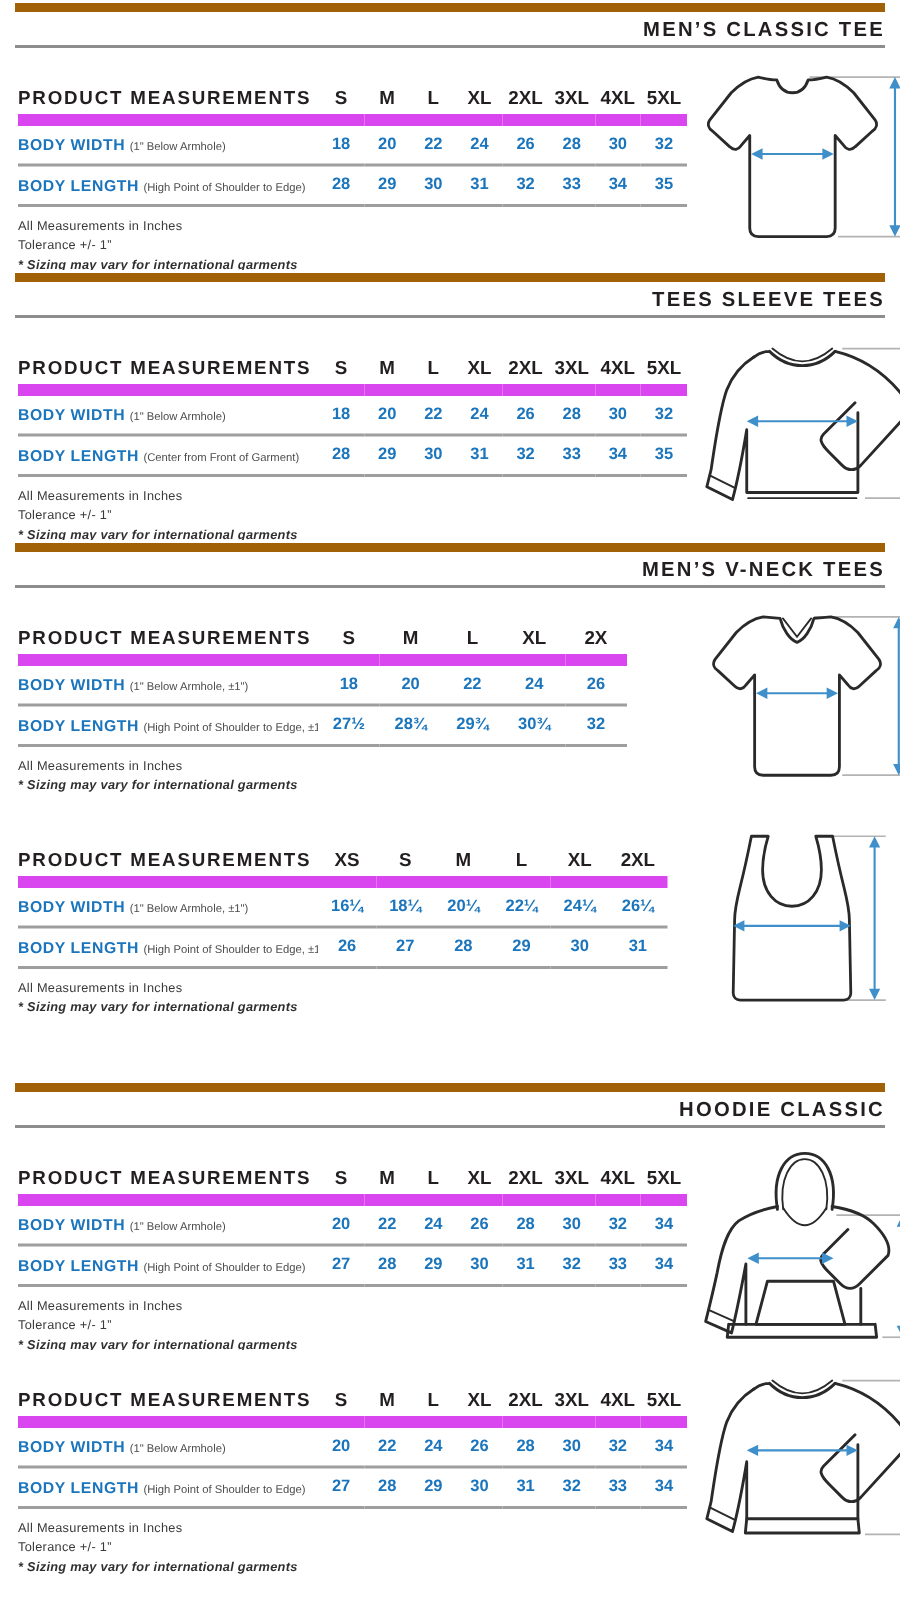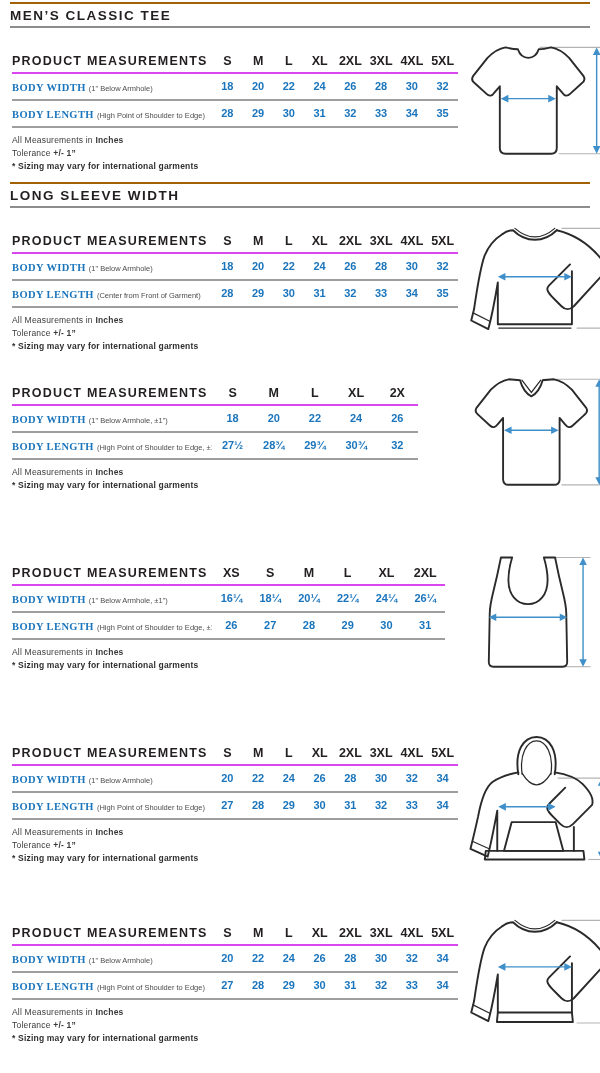"MEN’S CLASSIC TEE" .title-bar { border-top: 2px solid #a16207 -> 6px solid #a16207; justify-content: flex-start -> flex-end }
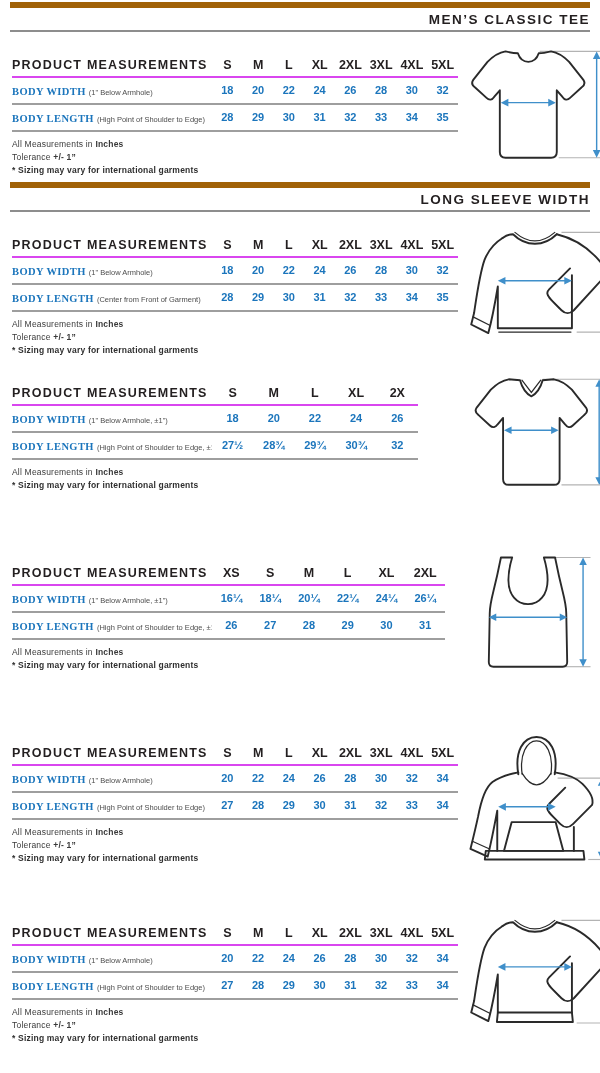"PRODUCT MEASUREMENTS" thead tr { border-bottom: 2px solid #d946ef -> 8px solid #d946ef }
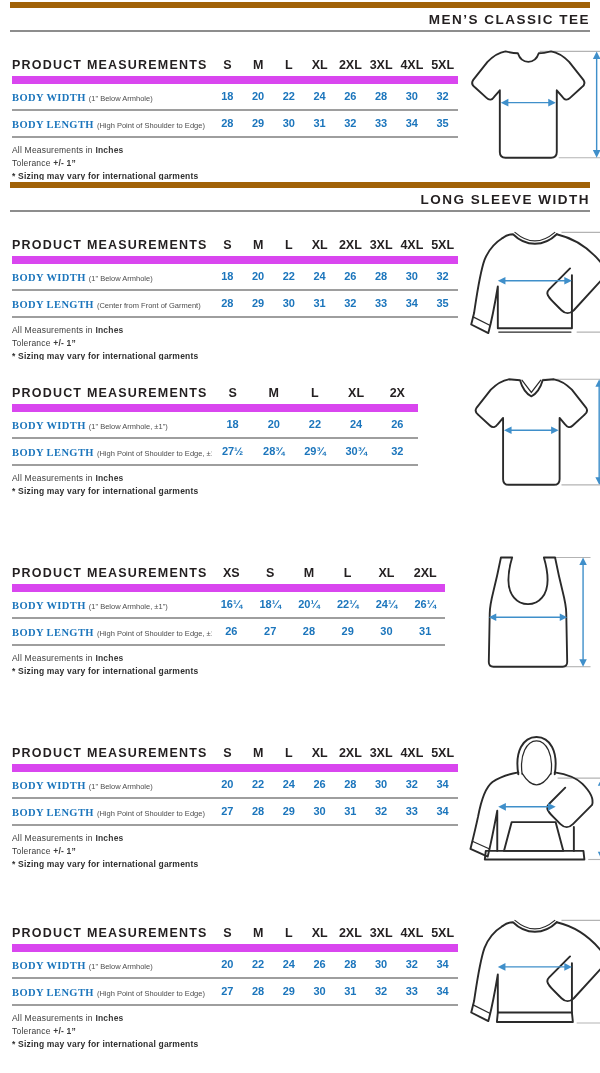"BODY WIDTH" .row-label { font-family: Liberation Serif, serif -> none }
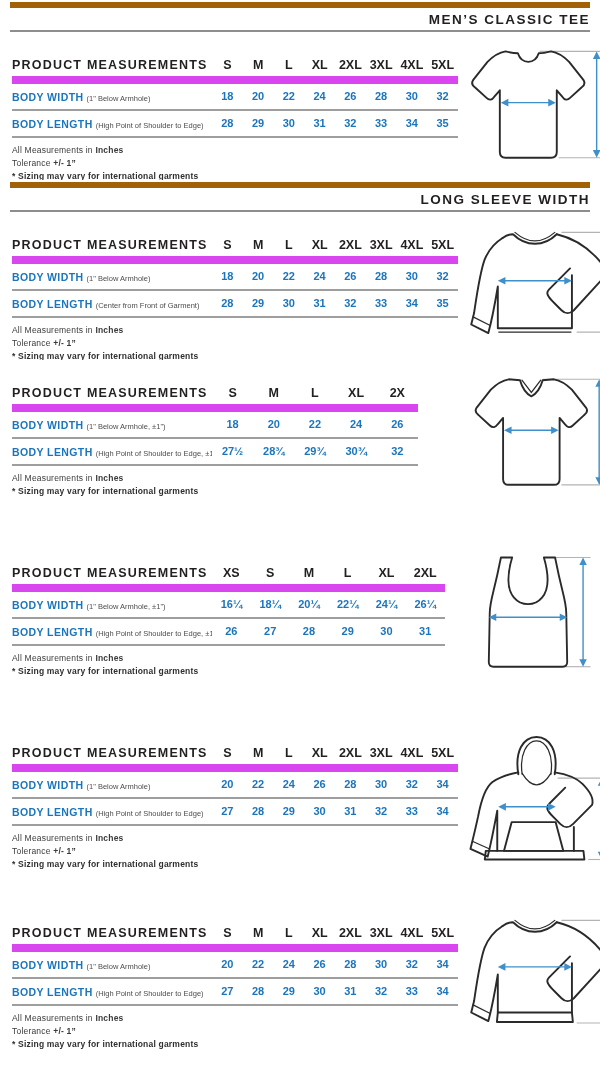"Inches" .footnote .fn-bold { font-weight: bold -> normal }
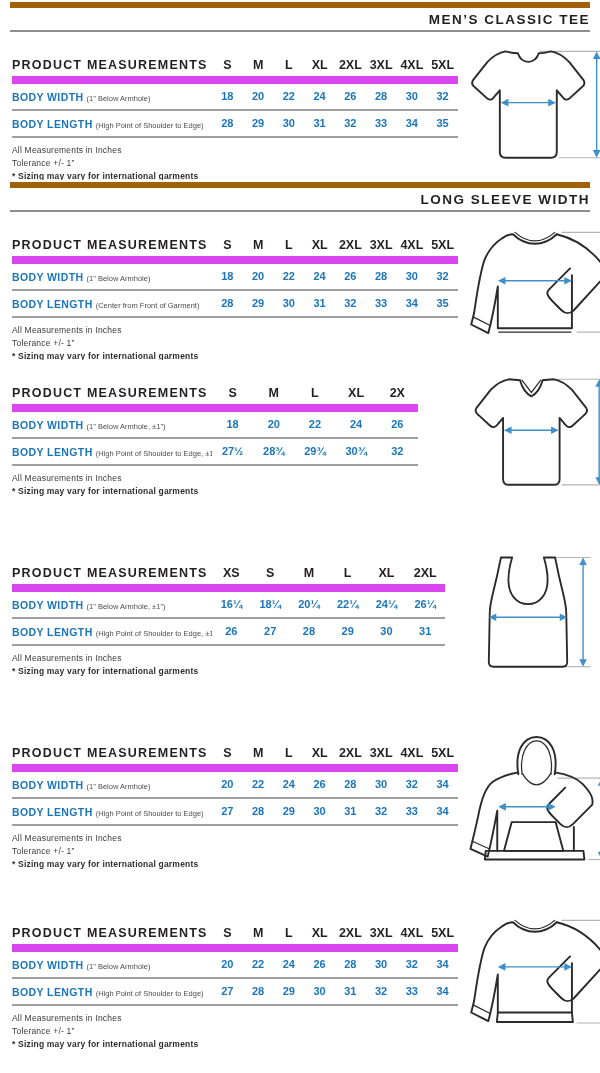"* Sizing may vary for" .footnote.italic { font-style: none -> italic }
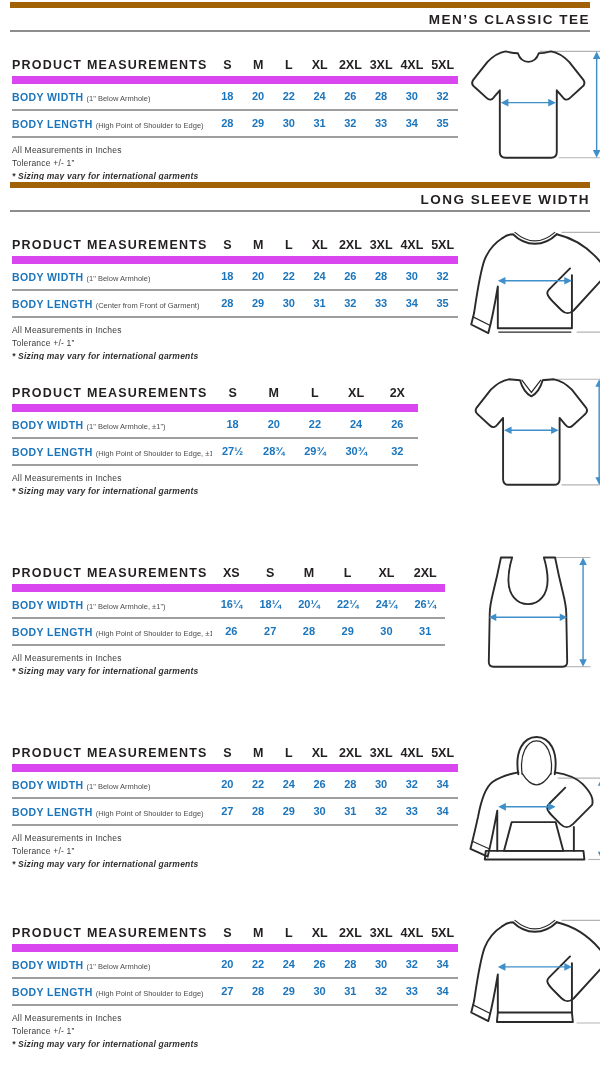"LONG SLEEVE WIDTH" div.sec-title { text: LONG SLEEVE WIDTH -> TEES SLEEVE TEES }
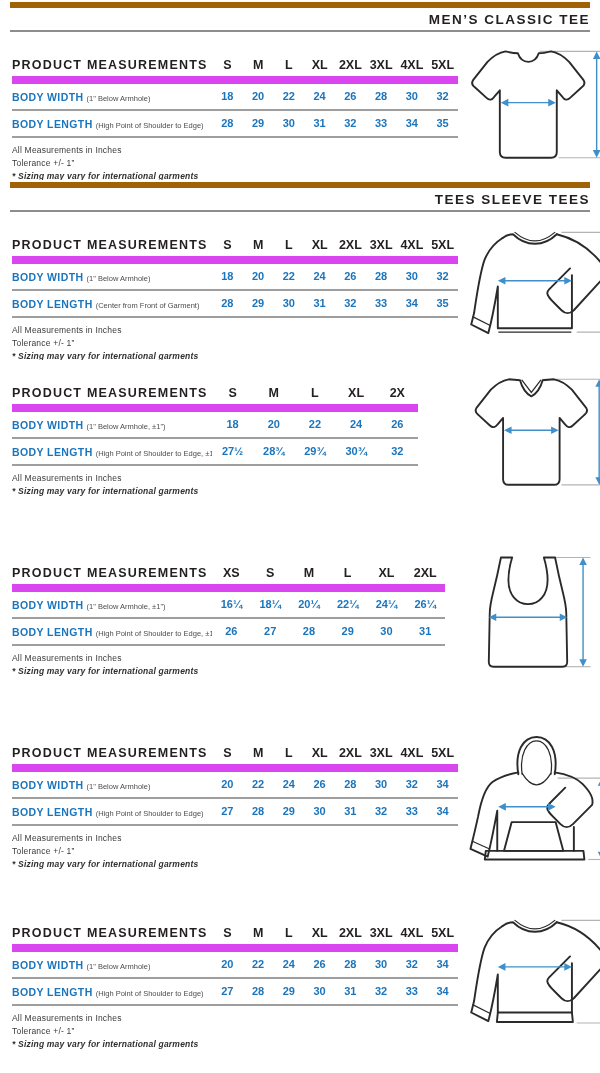"MEN’S V-NECK TEES" div.title-bar { html: none -> <div> <div>MEN’S V-NECK TEES</div> </div> }
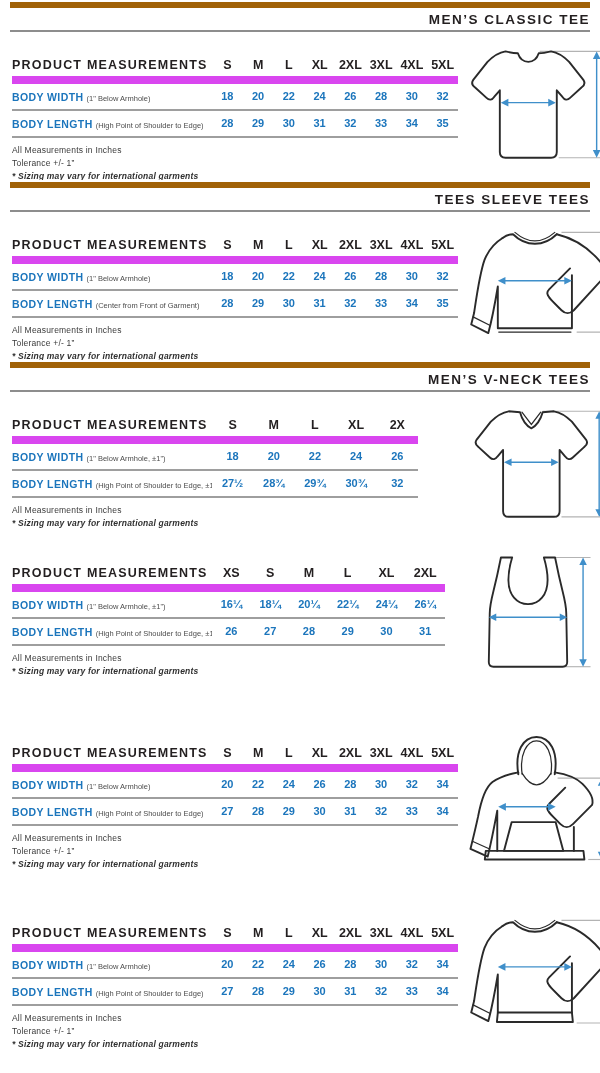"HOODIE CLASSIC" div.title-bar { html: none -> <div> <div>HOODIE CLASSIC</div> </div> }
